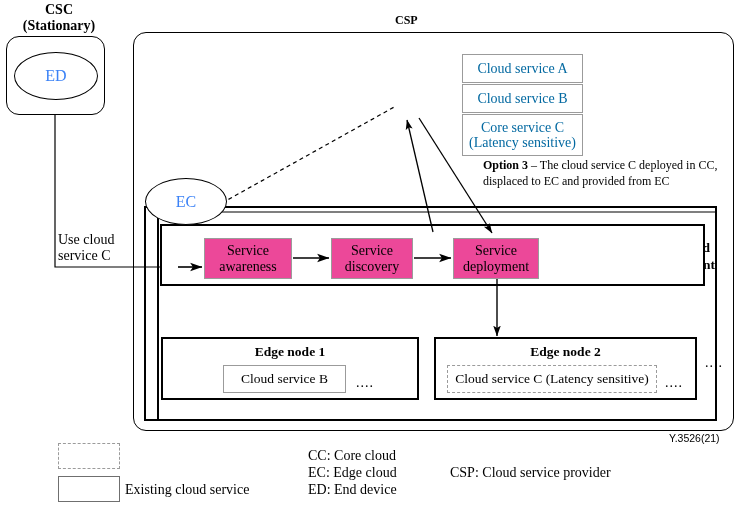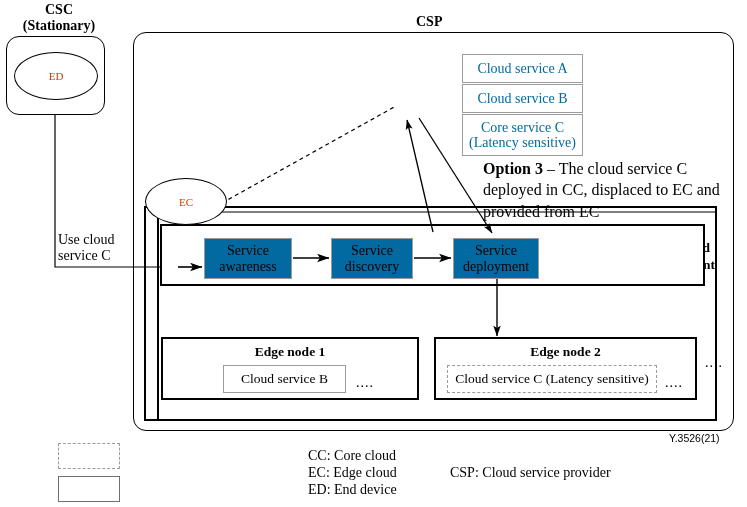"CSP" #csp-title { font-size: 14px -> 12px; left: 416px -> 395px }
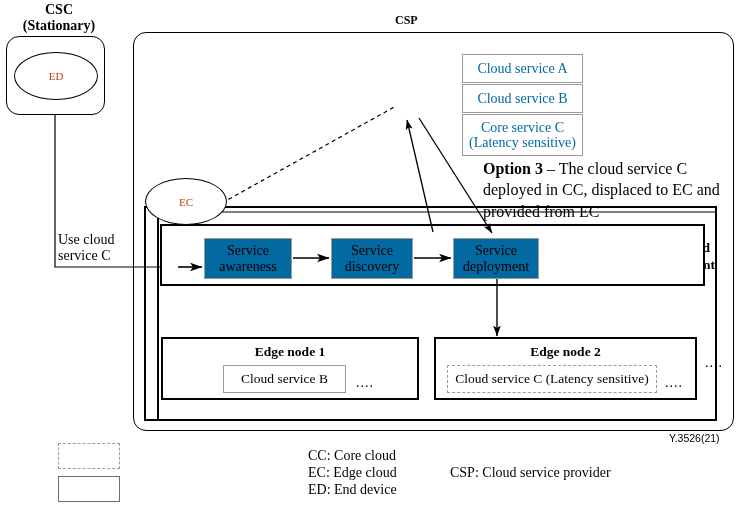"ED" .ellipse { color: #c2410c -> #3b82f6; font-size: 11px -> 16px }
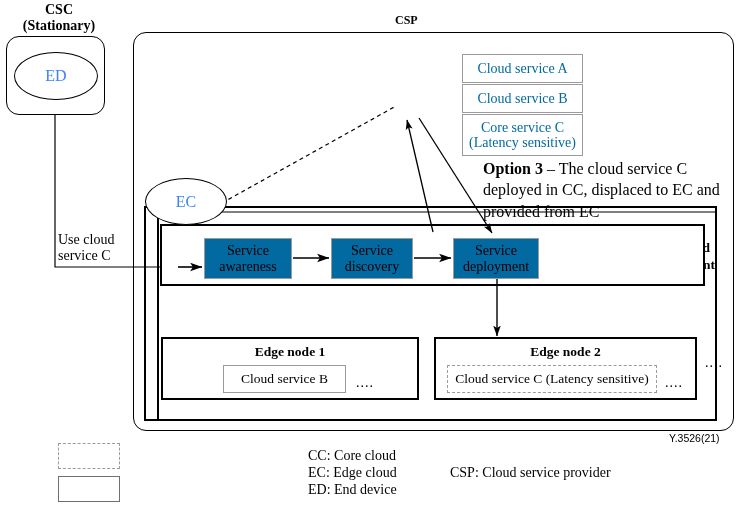"Option 3 – The cloud" #option3 { font-size: 16px -> 12px }
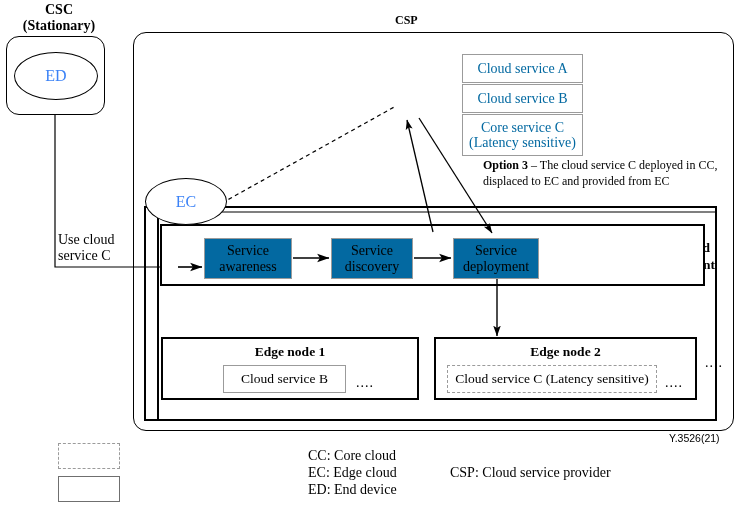"Service" .pipe-box { background: #0369a1 -> #ec4899 }
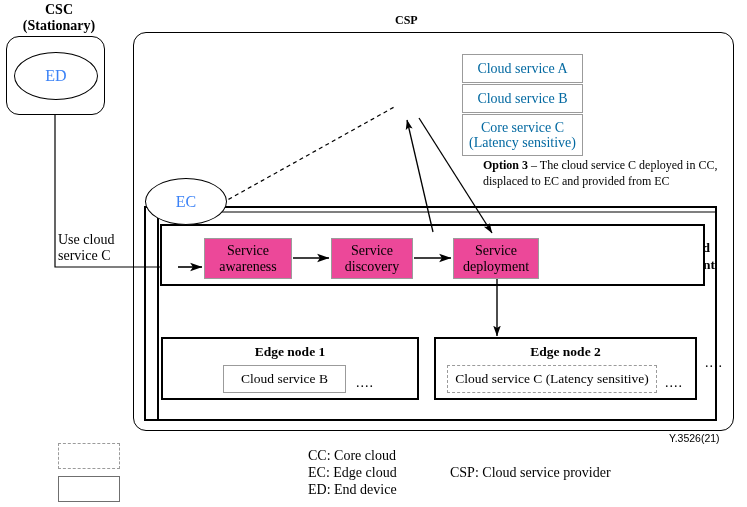"Existing cloud service" div.lbl { html: none -> <div>Existing cloud service</div> }
